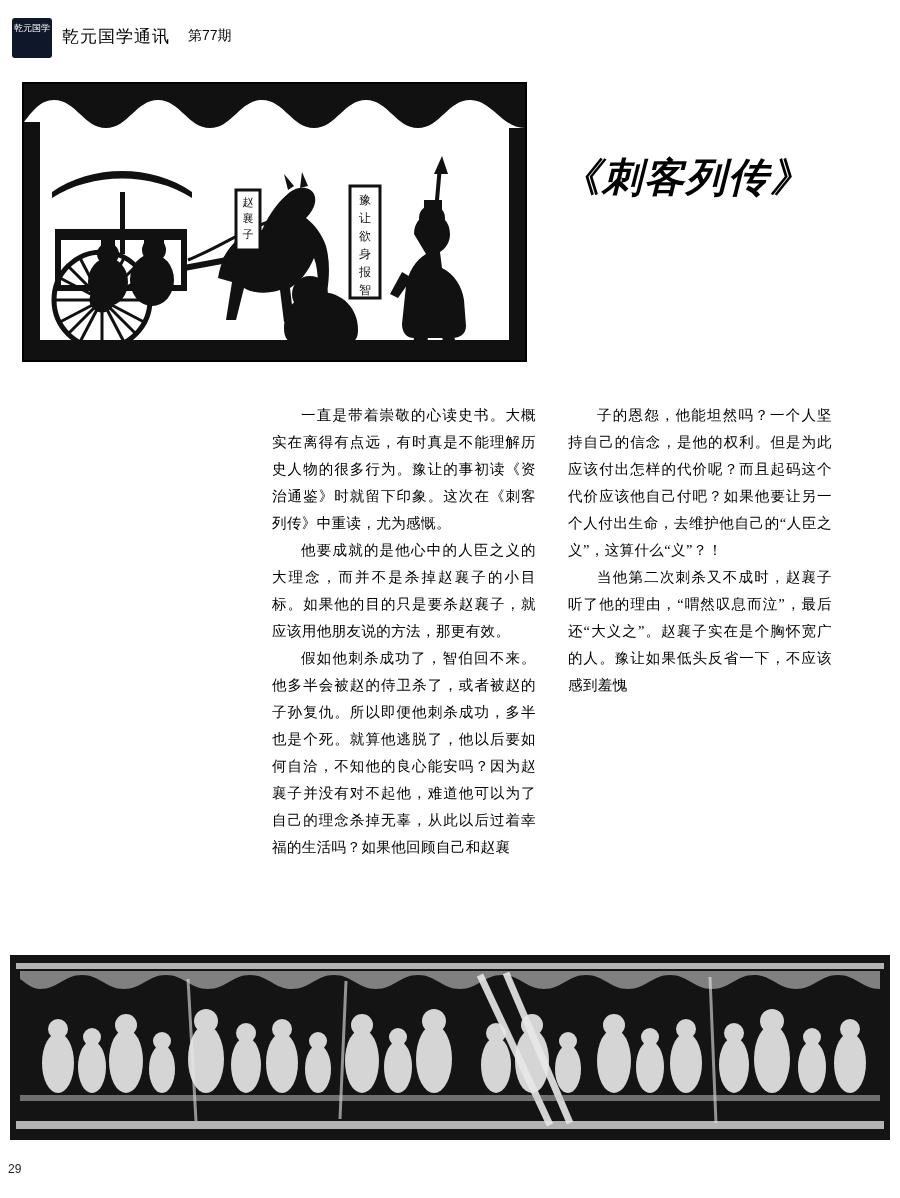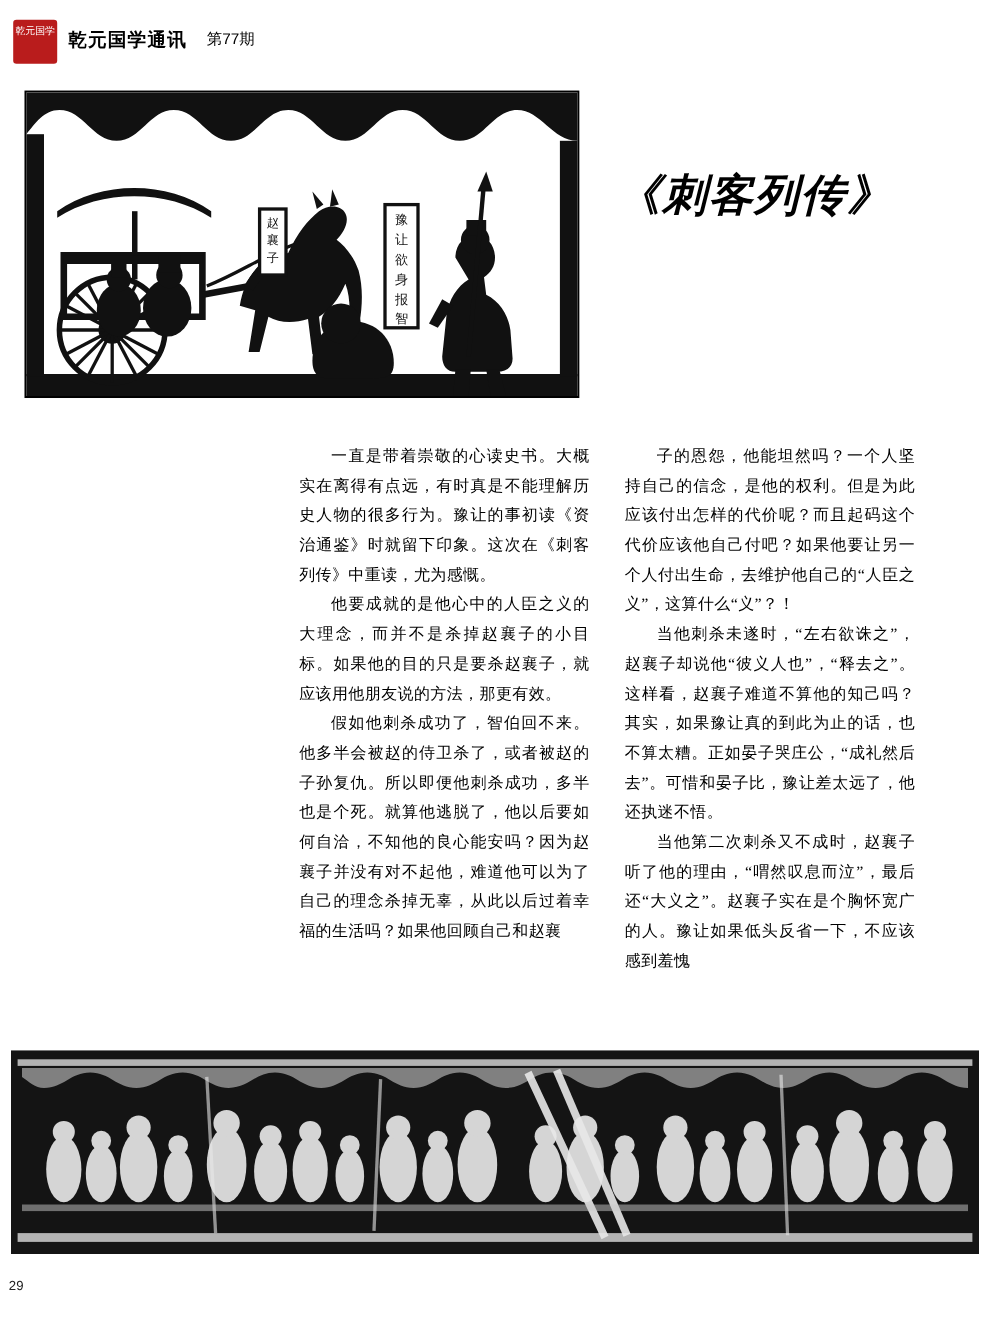"乾元国学" .seal { background: #b91c1c -> #0f172a }
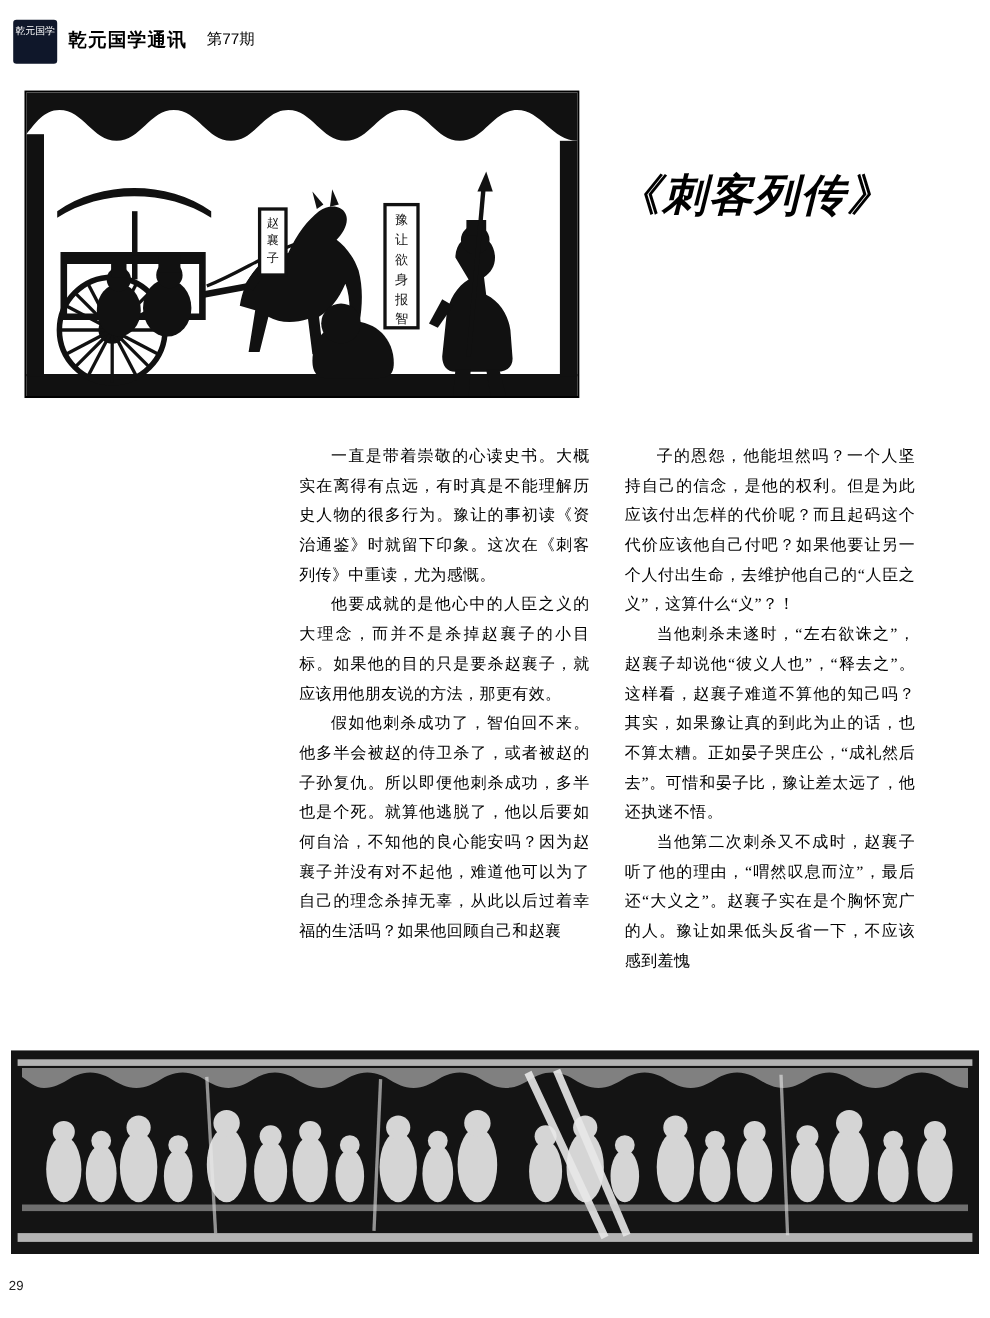"乾元国学通讯" .header-title { font-weight: bold -> normal }
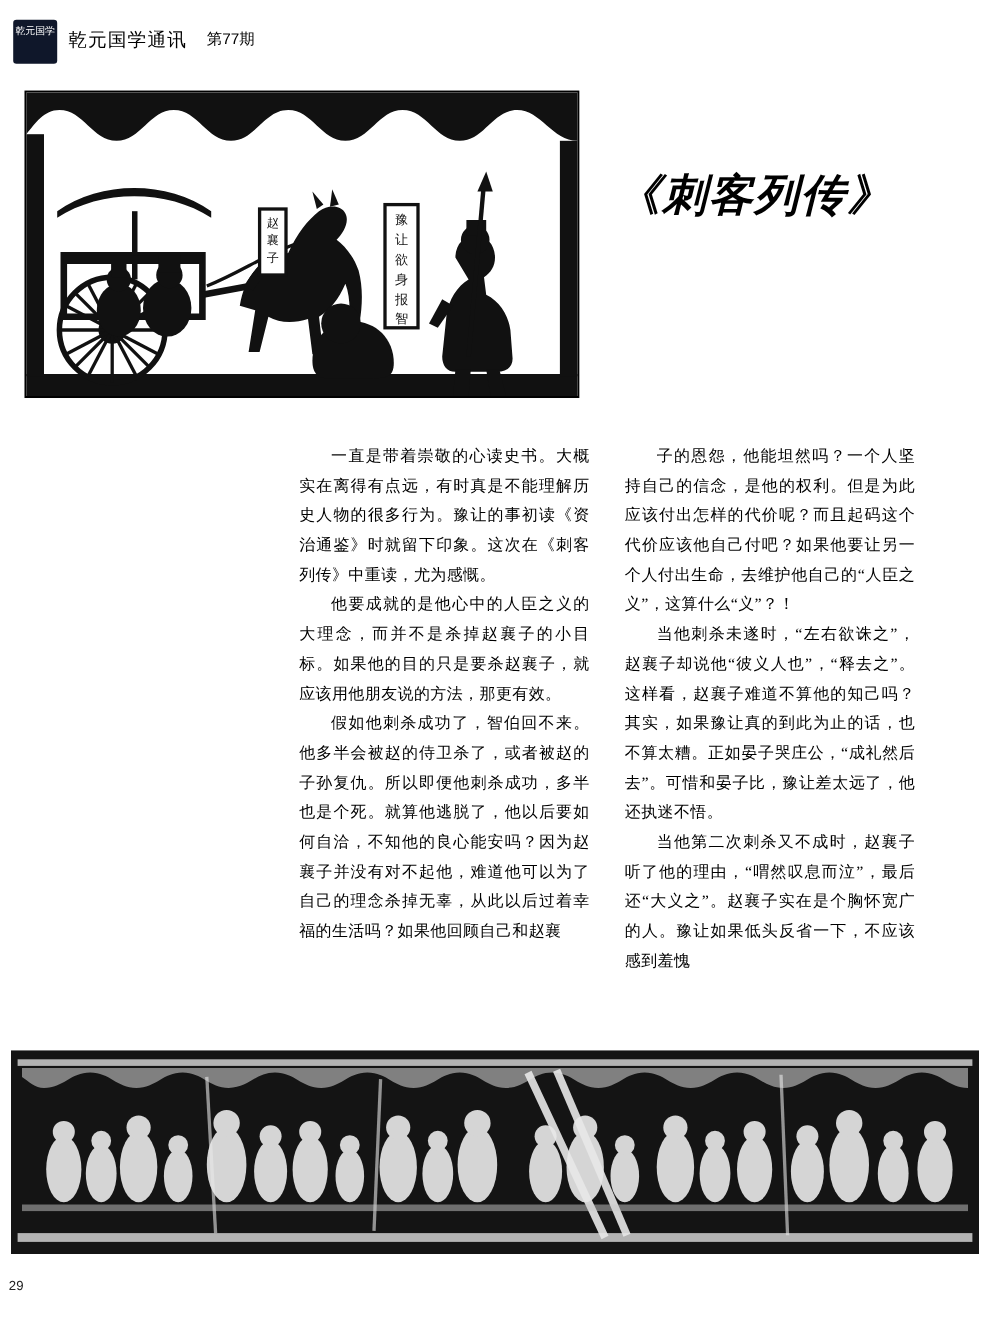"当他刺杀未遂时，“左右欲诛之”，赵襄子却说他“彼义人也”，“释去之”。这样看，赵" p { html: <p>当他刺杀未遂时，“左右欲诛之”，赵襄子却说他“彼义人也”，“释去之”。这样看，赵襄子难道不算他的知己吗？其实，如果豫让真的到此为止的话，也不算太糟。正如晏子哭庄公，“成礼然后去”。可惜和晏子比，豫让差太远了，他还执迷不悟。</p> -> none }
